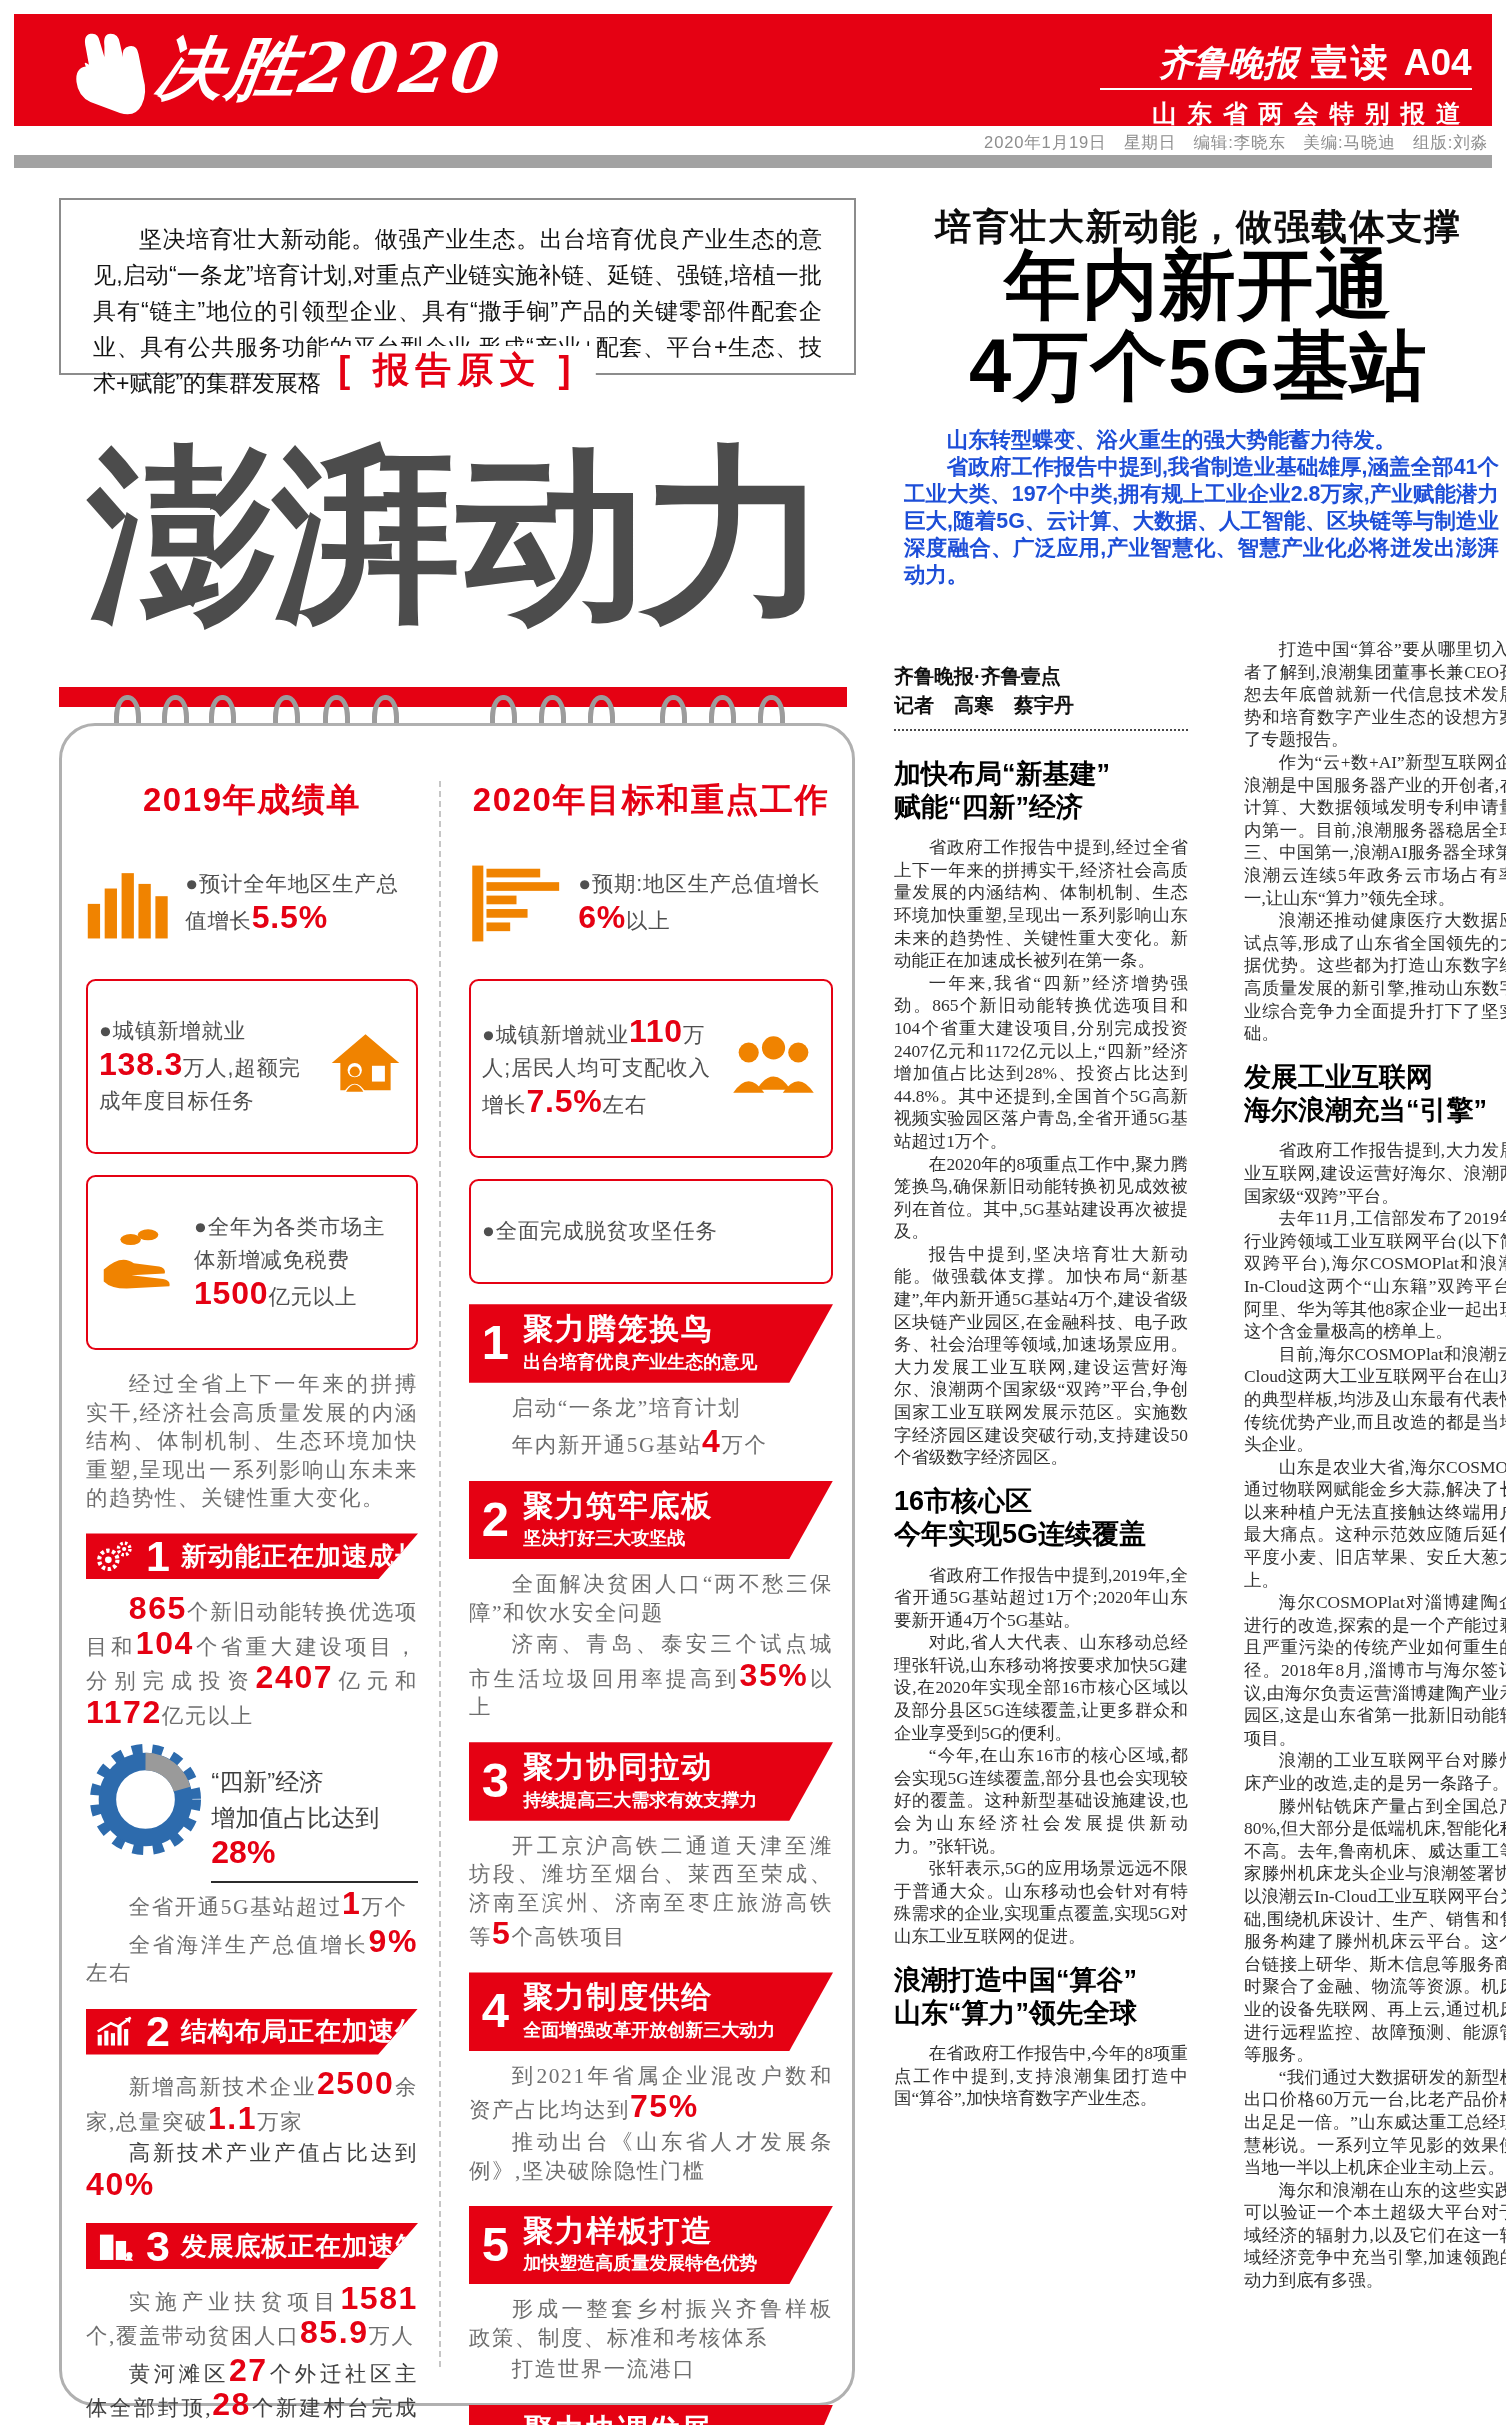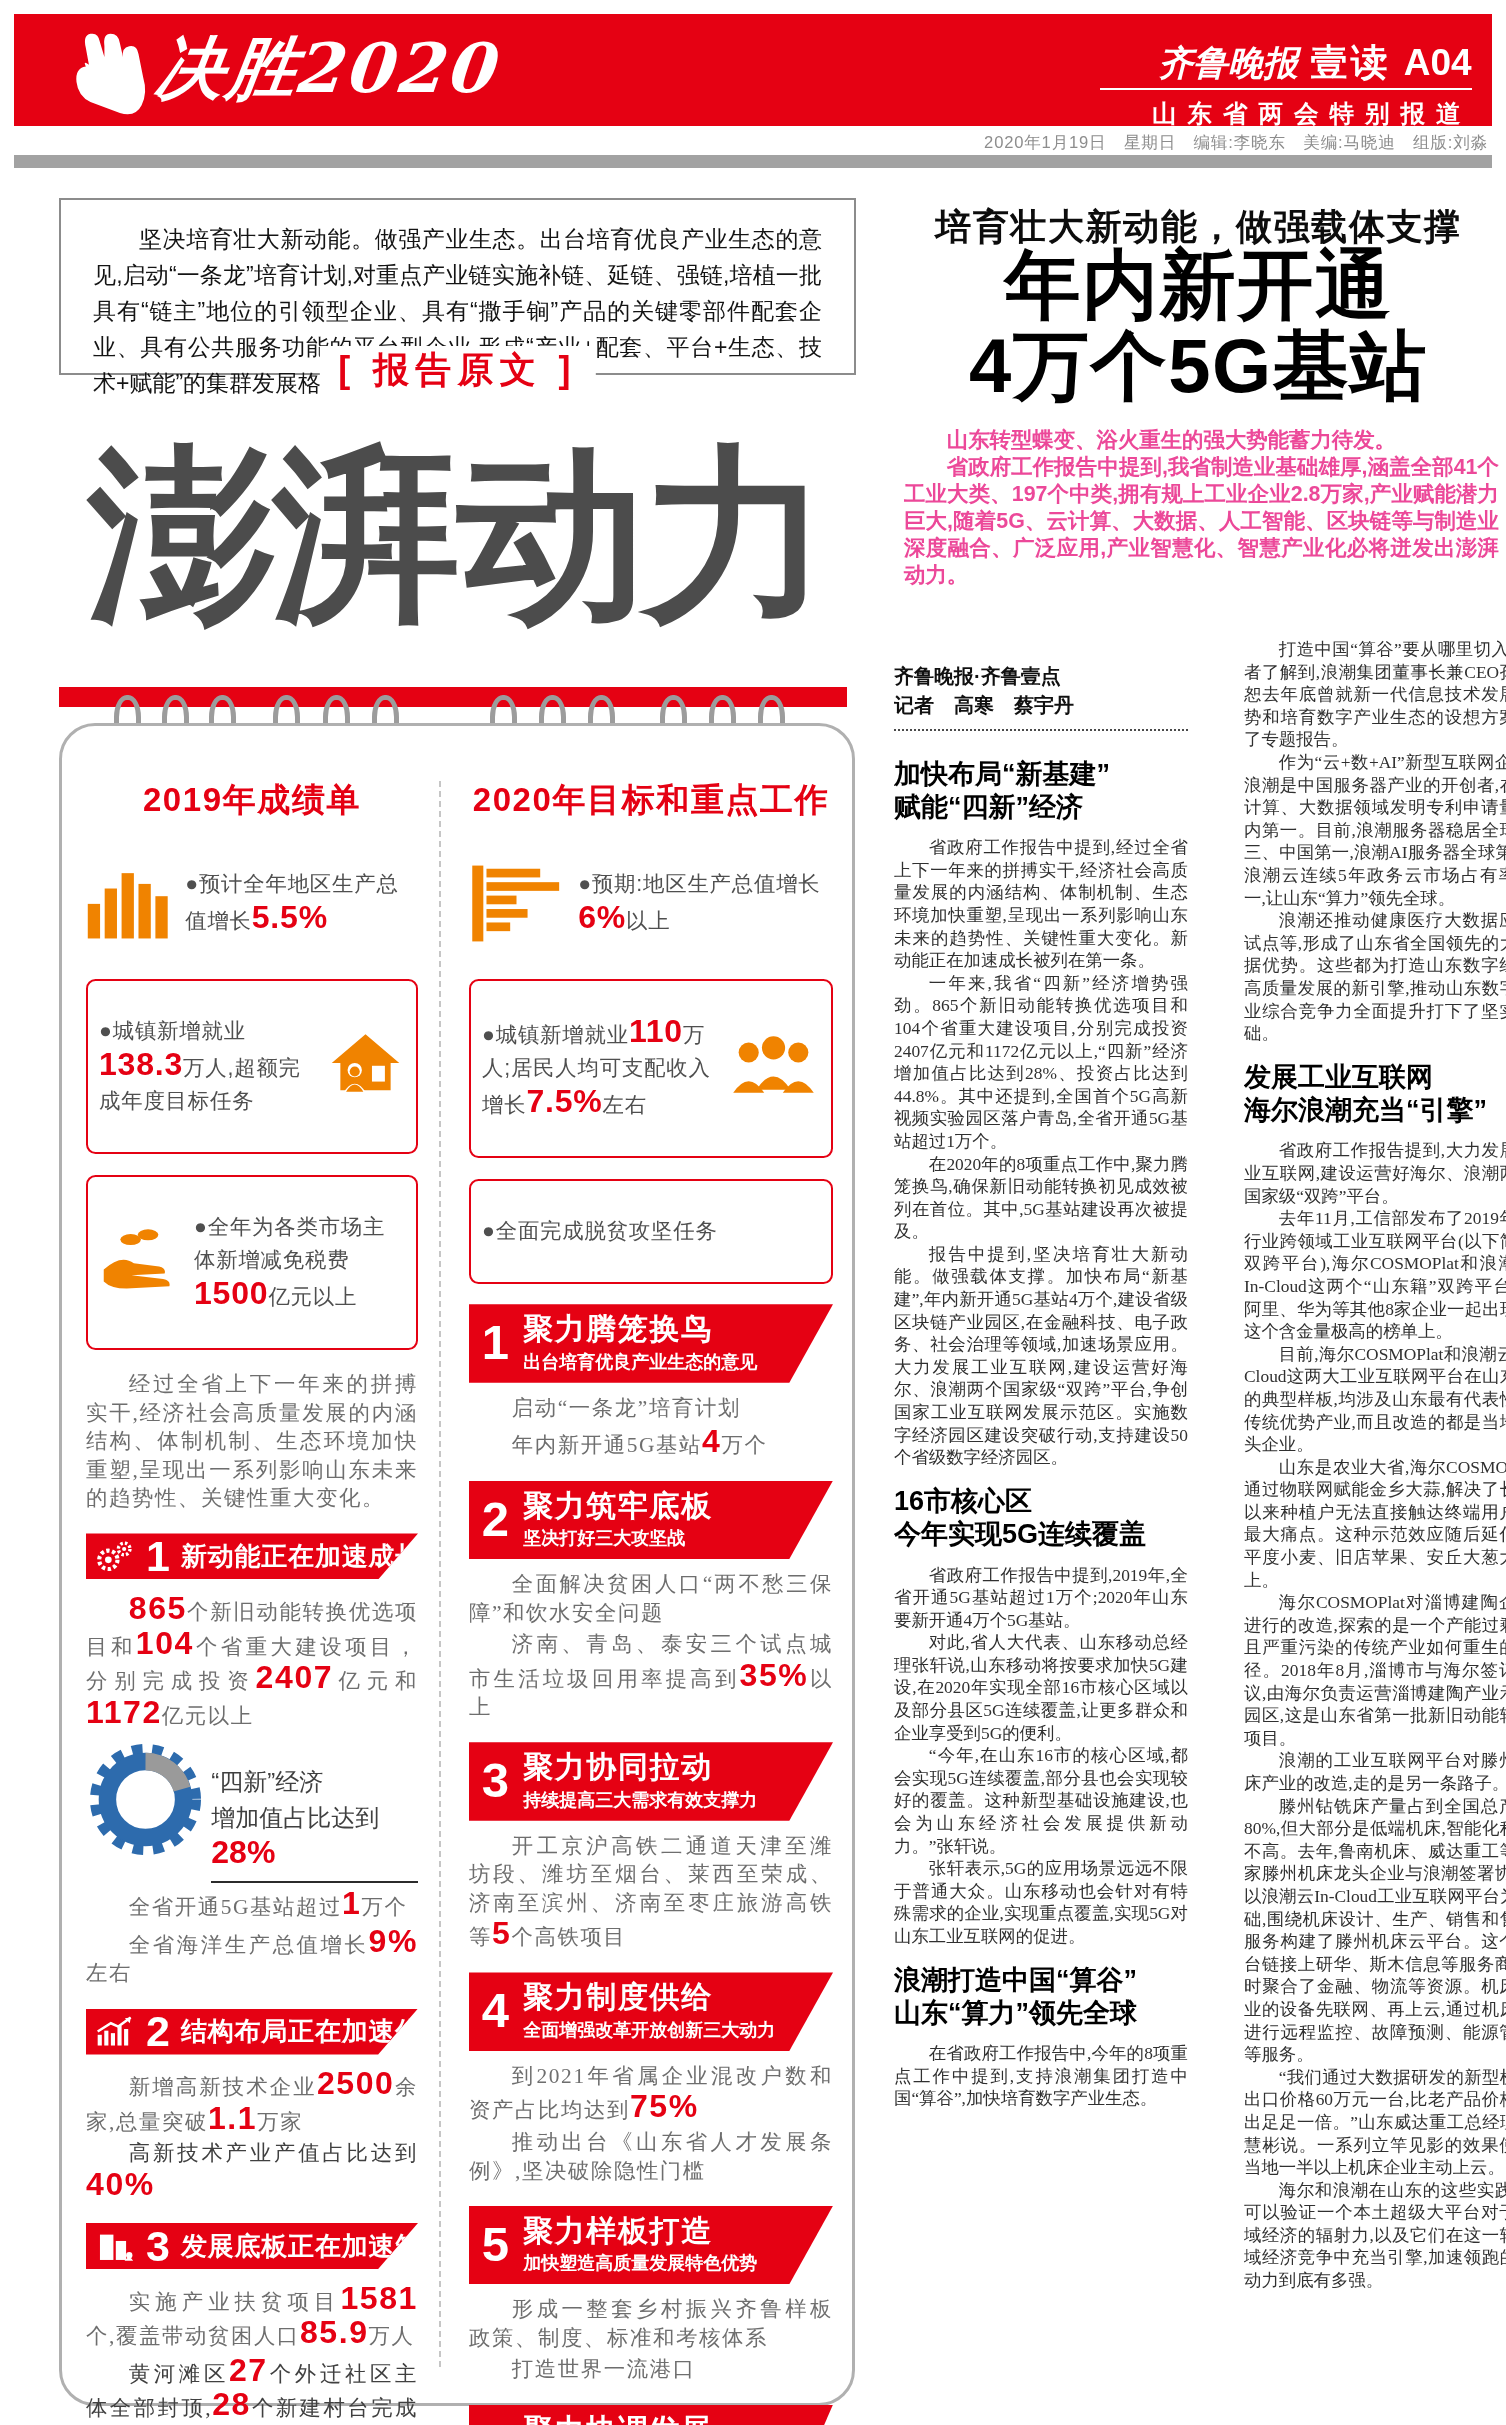"山东转型蝶变、浴火重生的强大势能蓄力待发。" .intro { color: #ec4899 -> #1d4ed8 }
